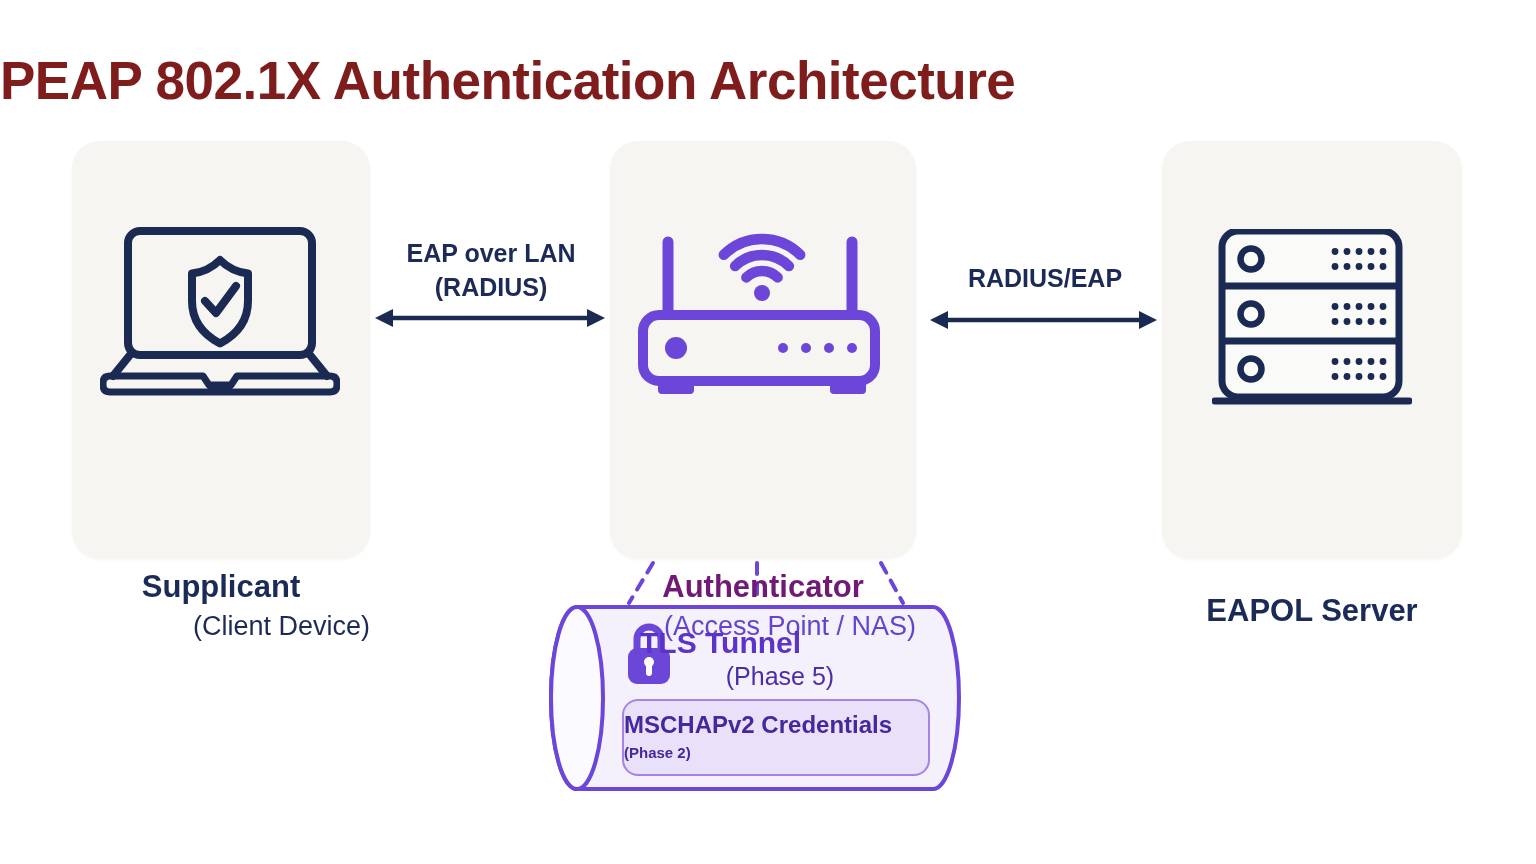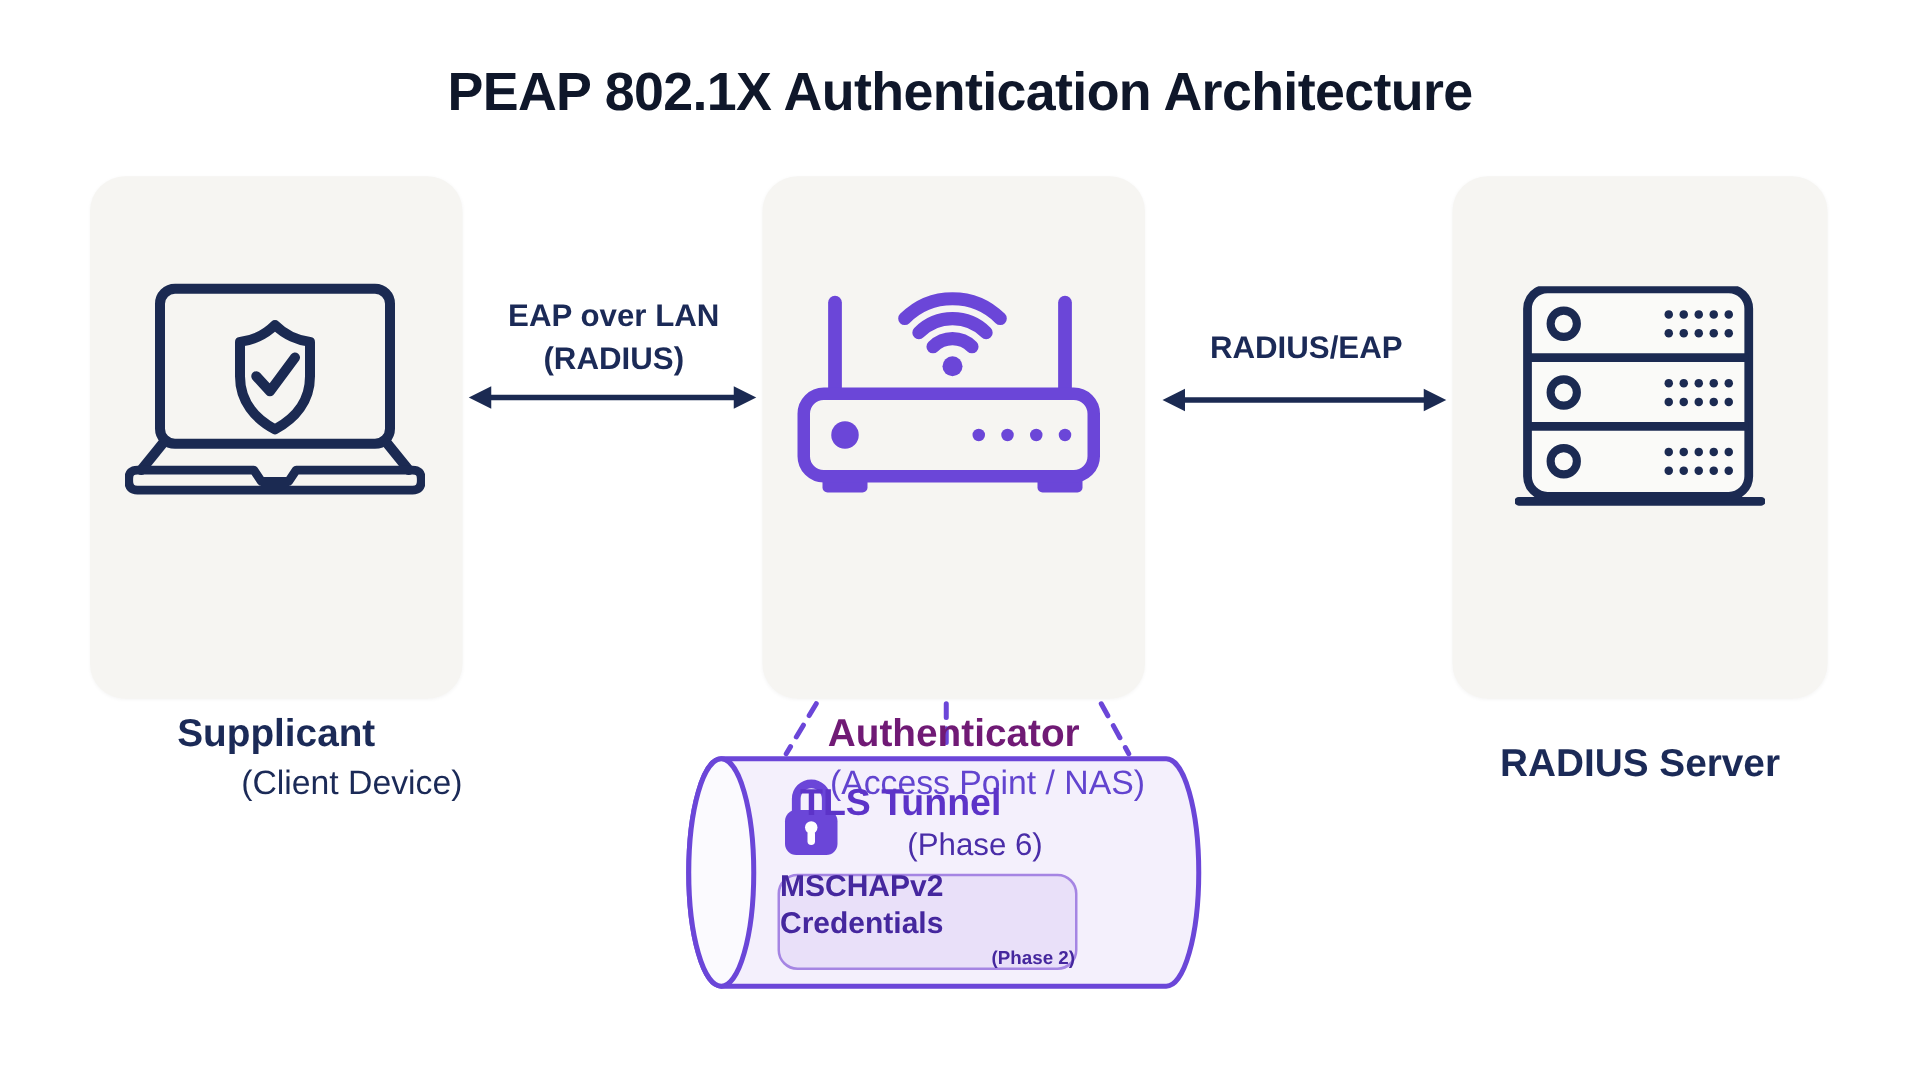"PEAP 802.1X Authentication Architecture" .title { color: #0f172a -> #7f1d1d; font-size: 43px -> 53px; text-align: center -> none }
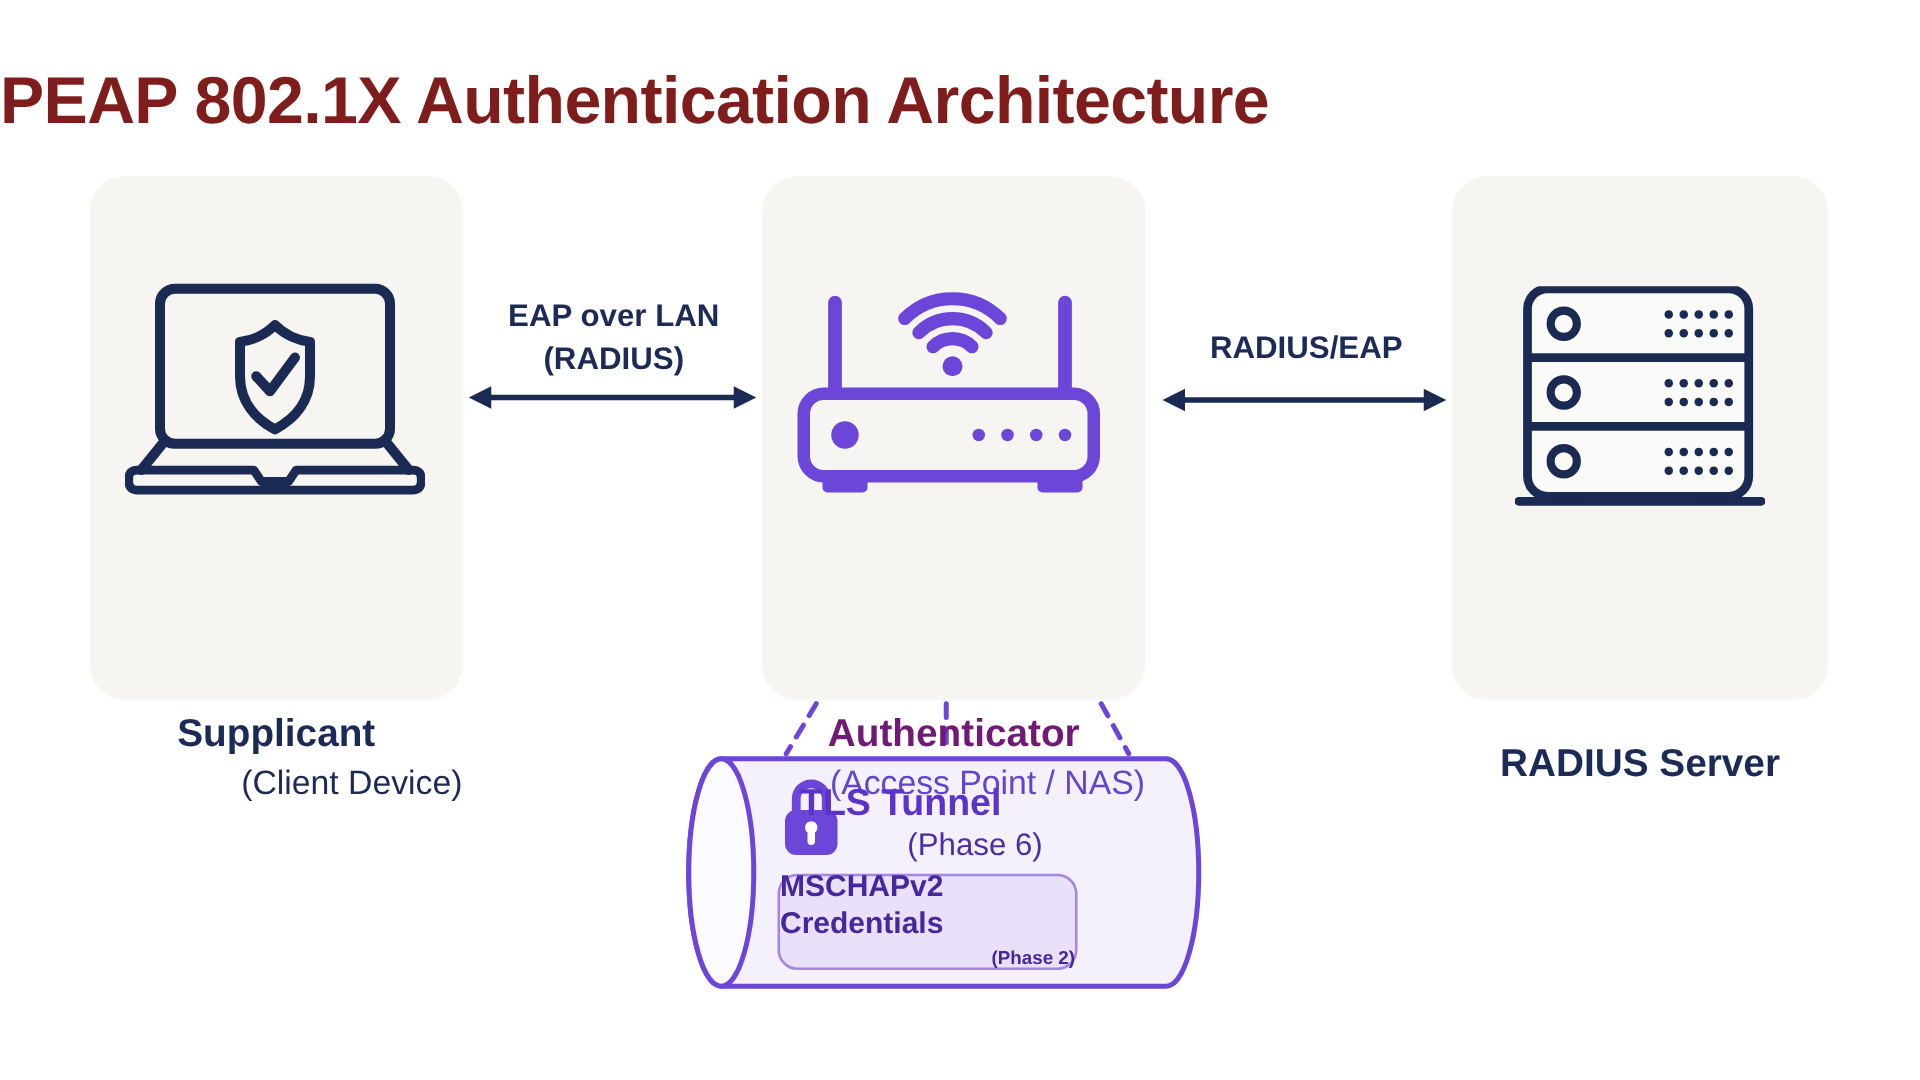"RADIUS Server" div.abs { text: RADIUS -> EAPOL }
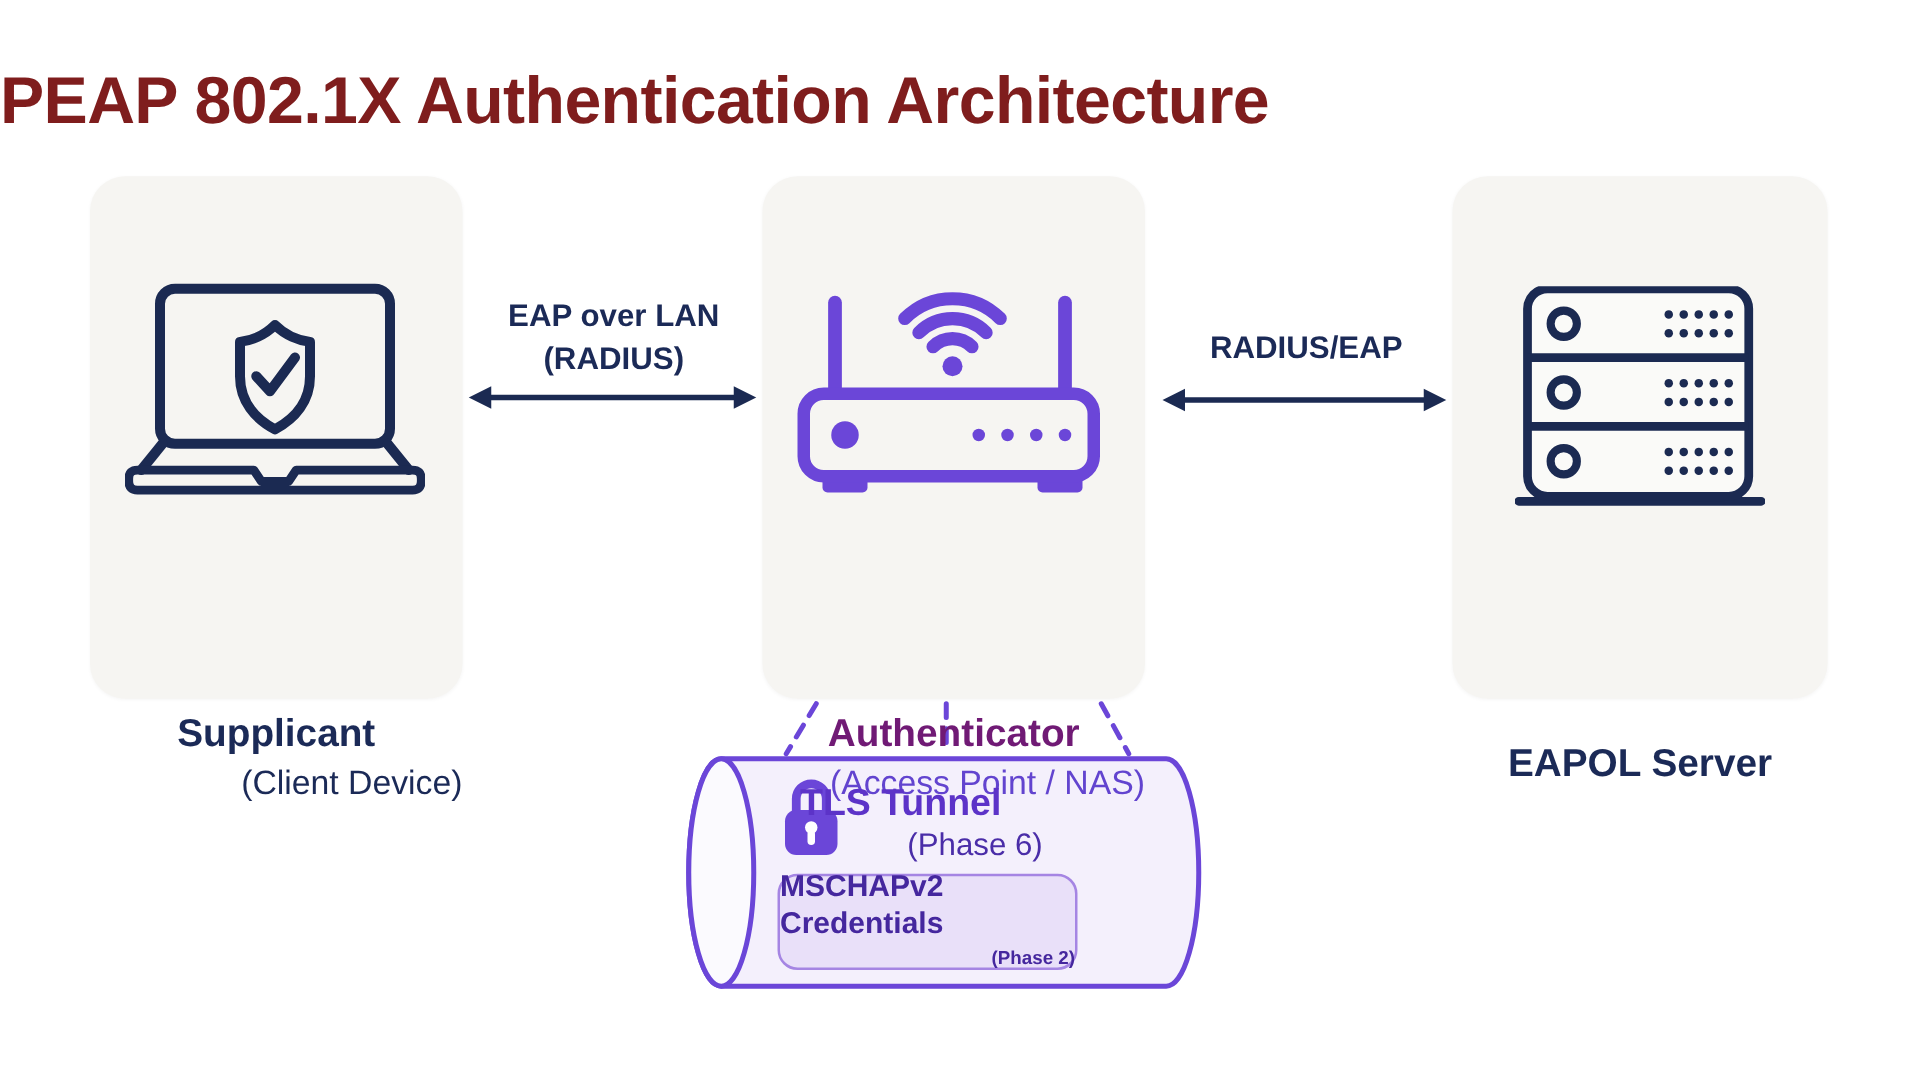"(Phase 6)" div.abs { text: 6 -> 5 }
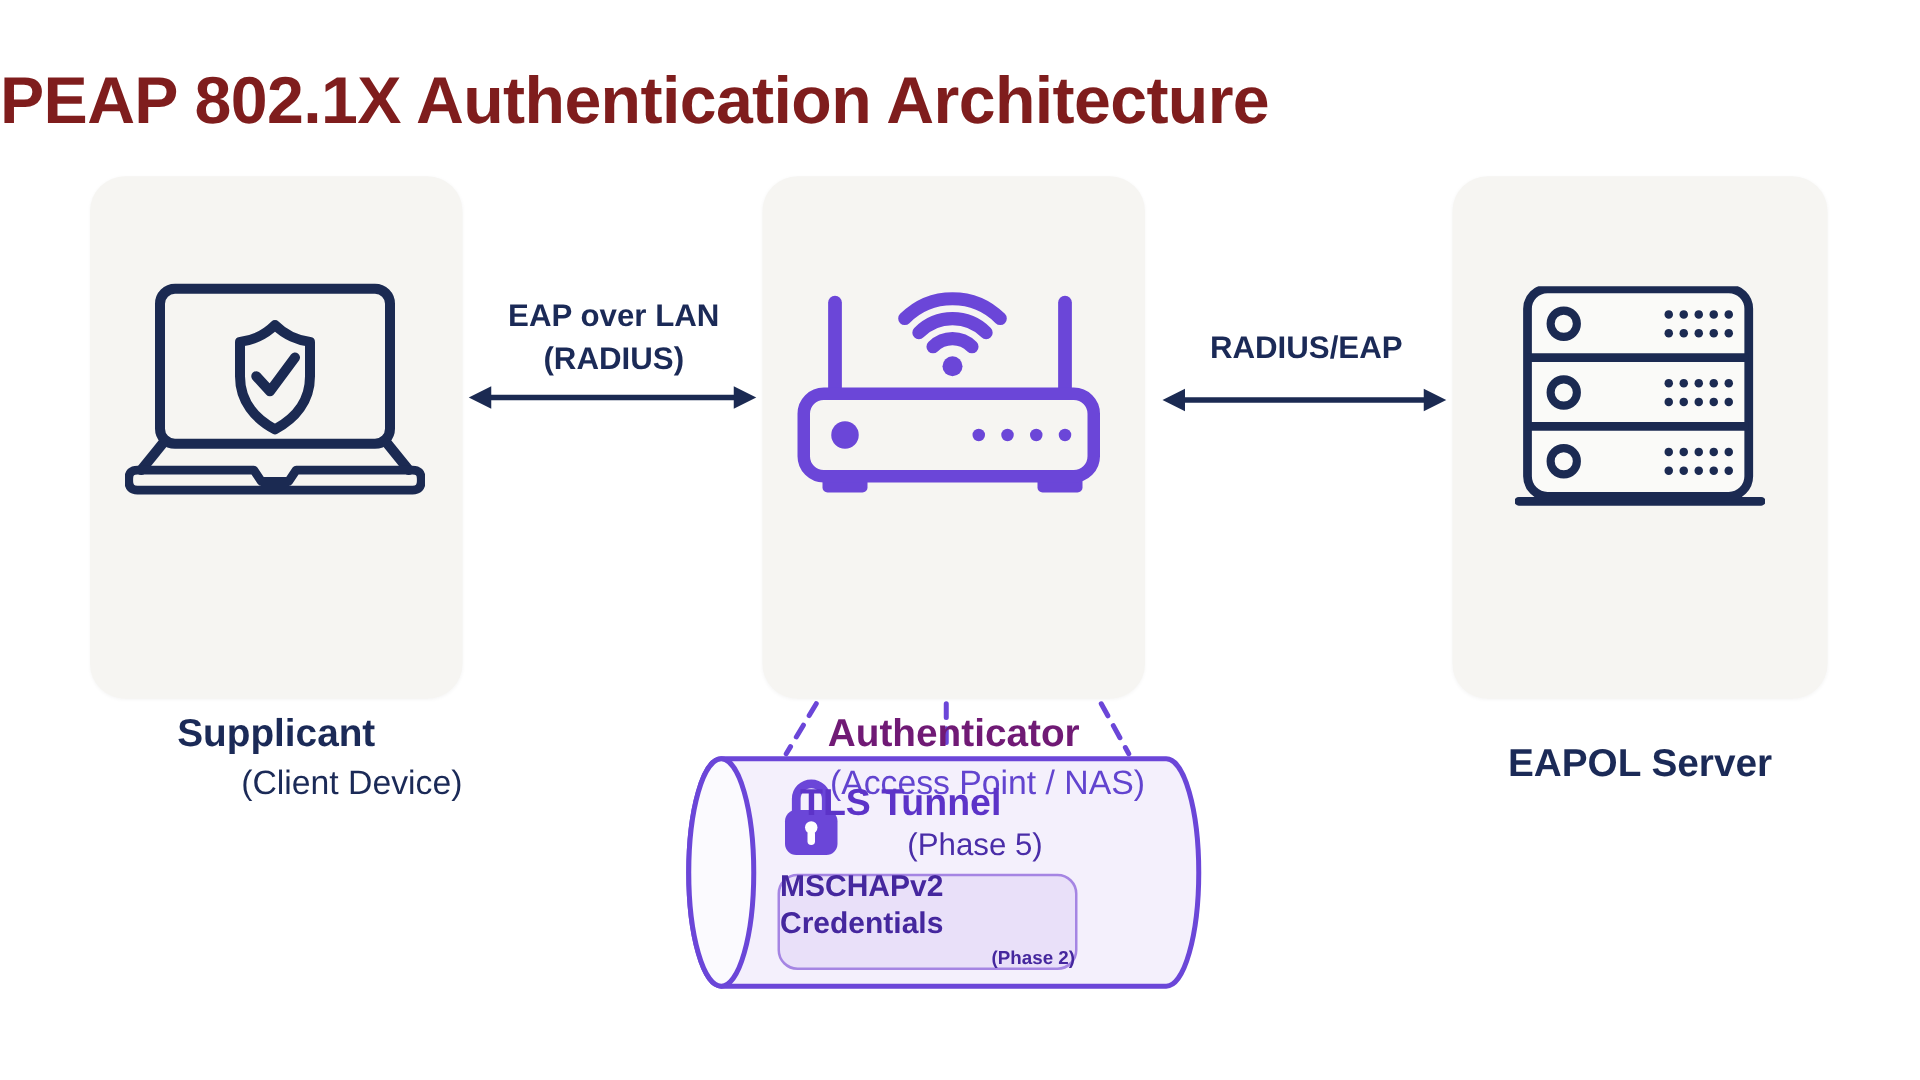"MSCHAPv2 Credentials" .inner-card { align-items: flex-end -> flex-start; width: 240px -> 308px }
